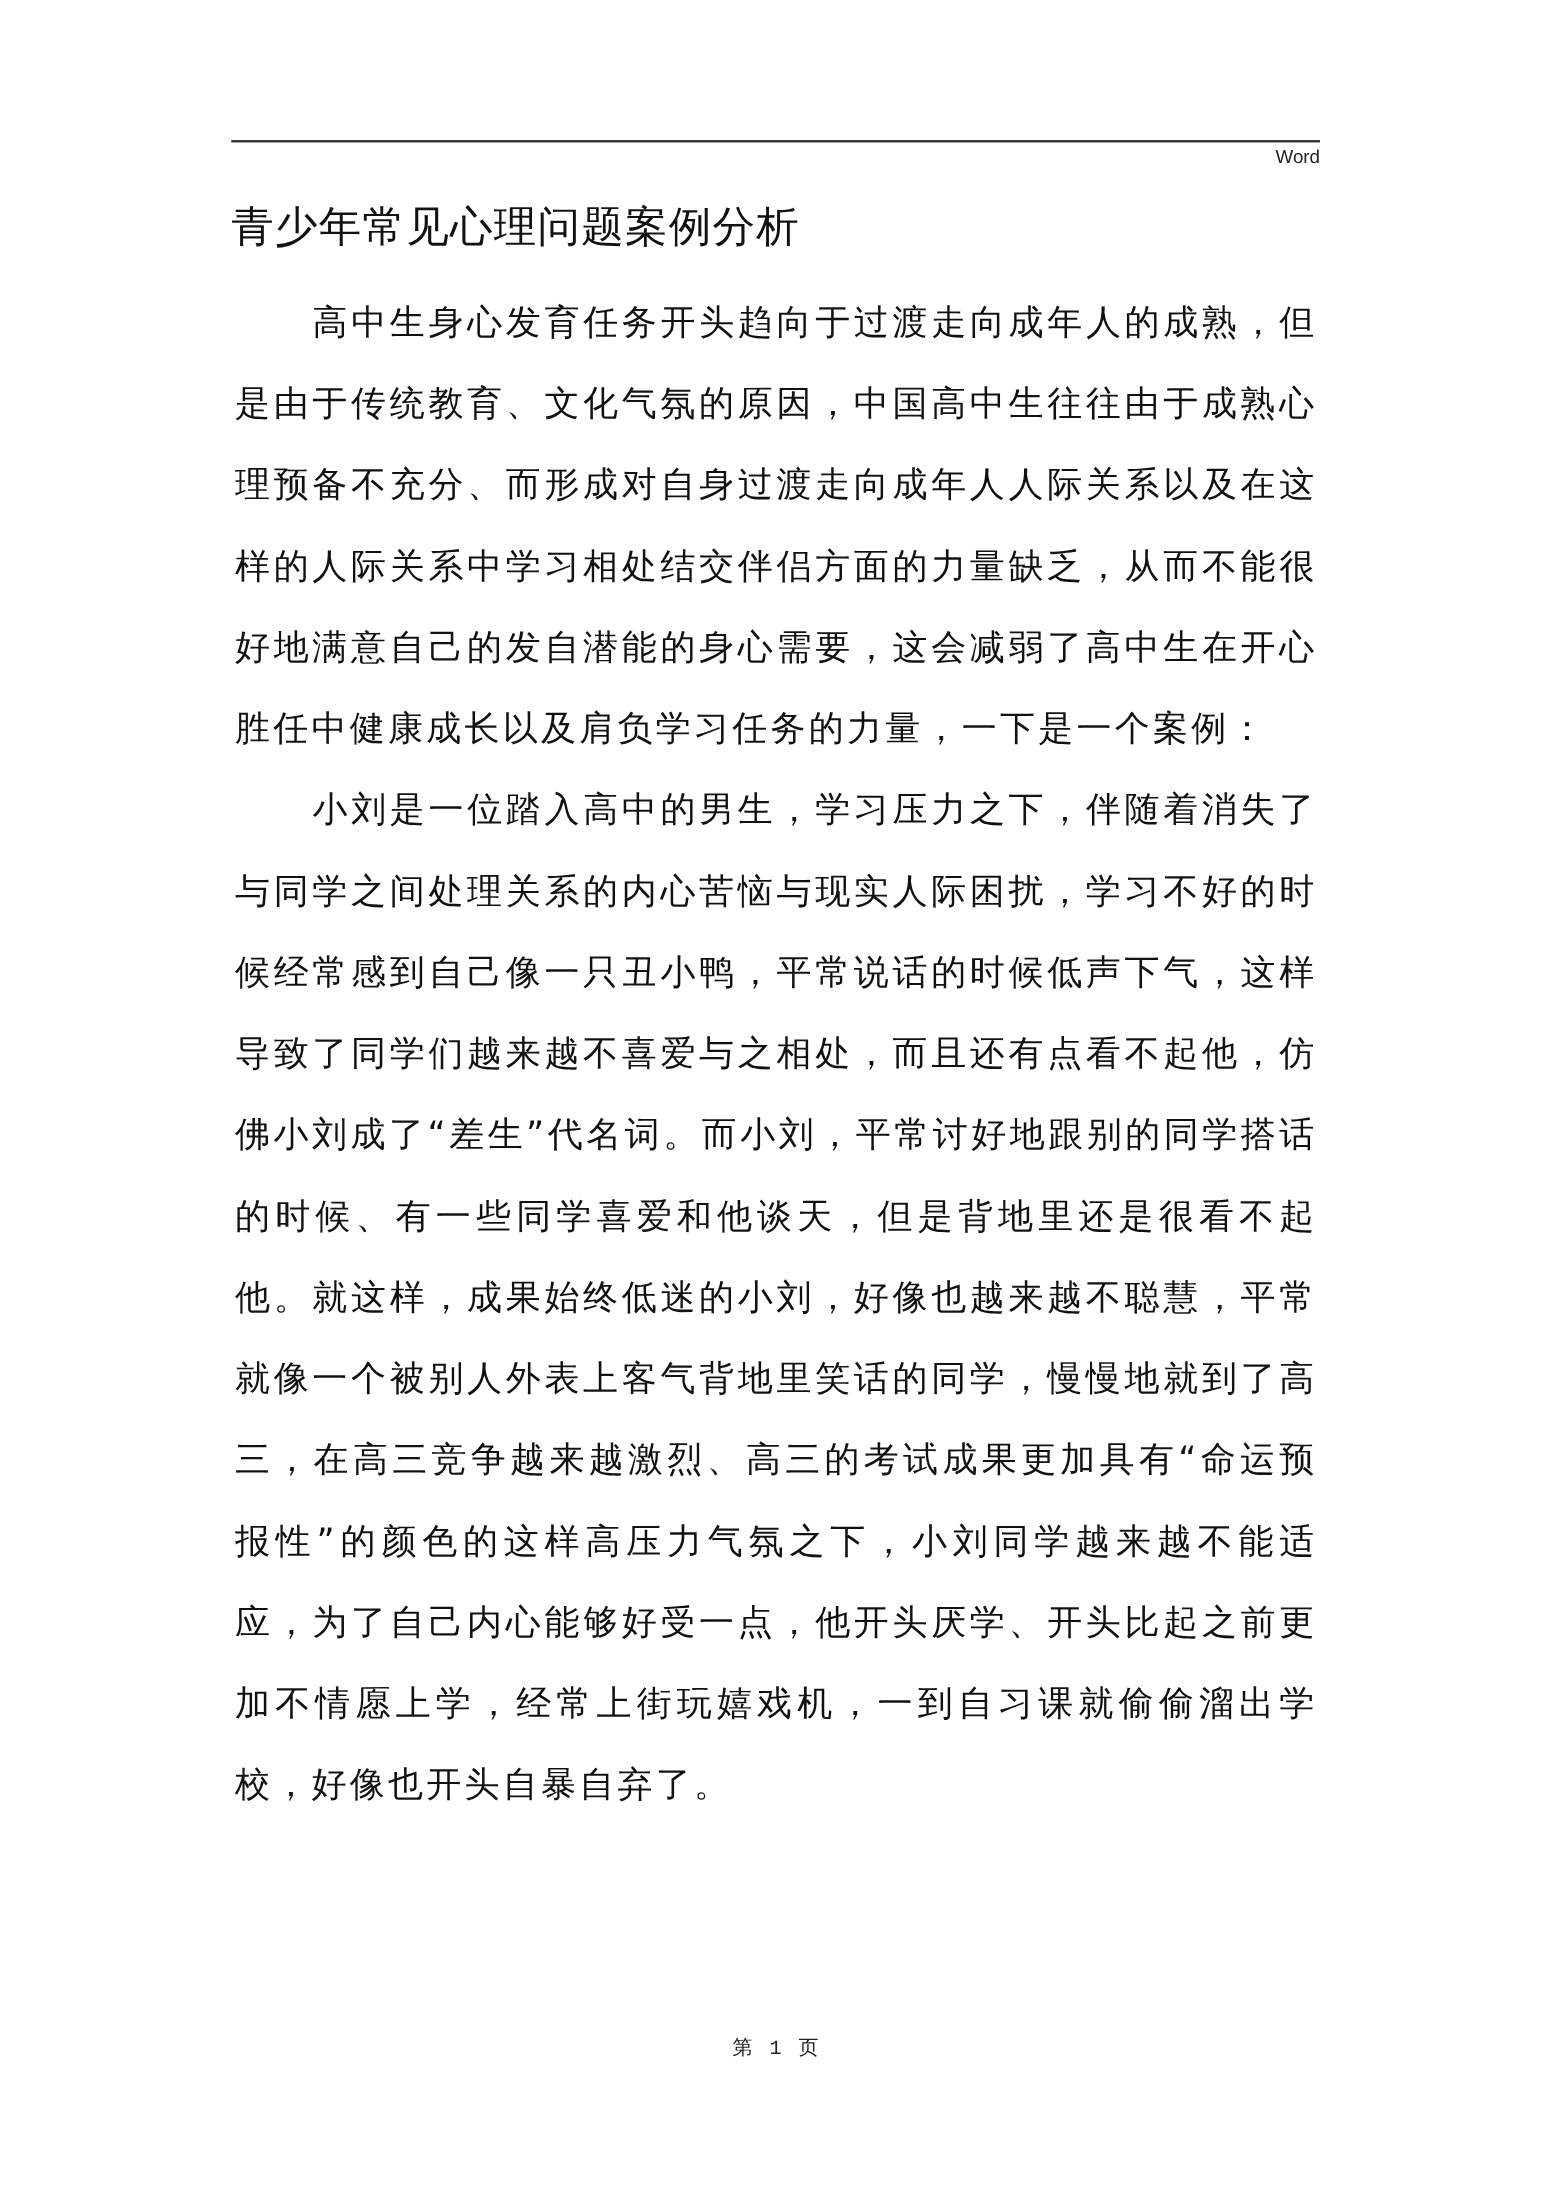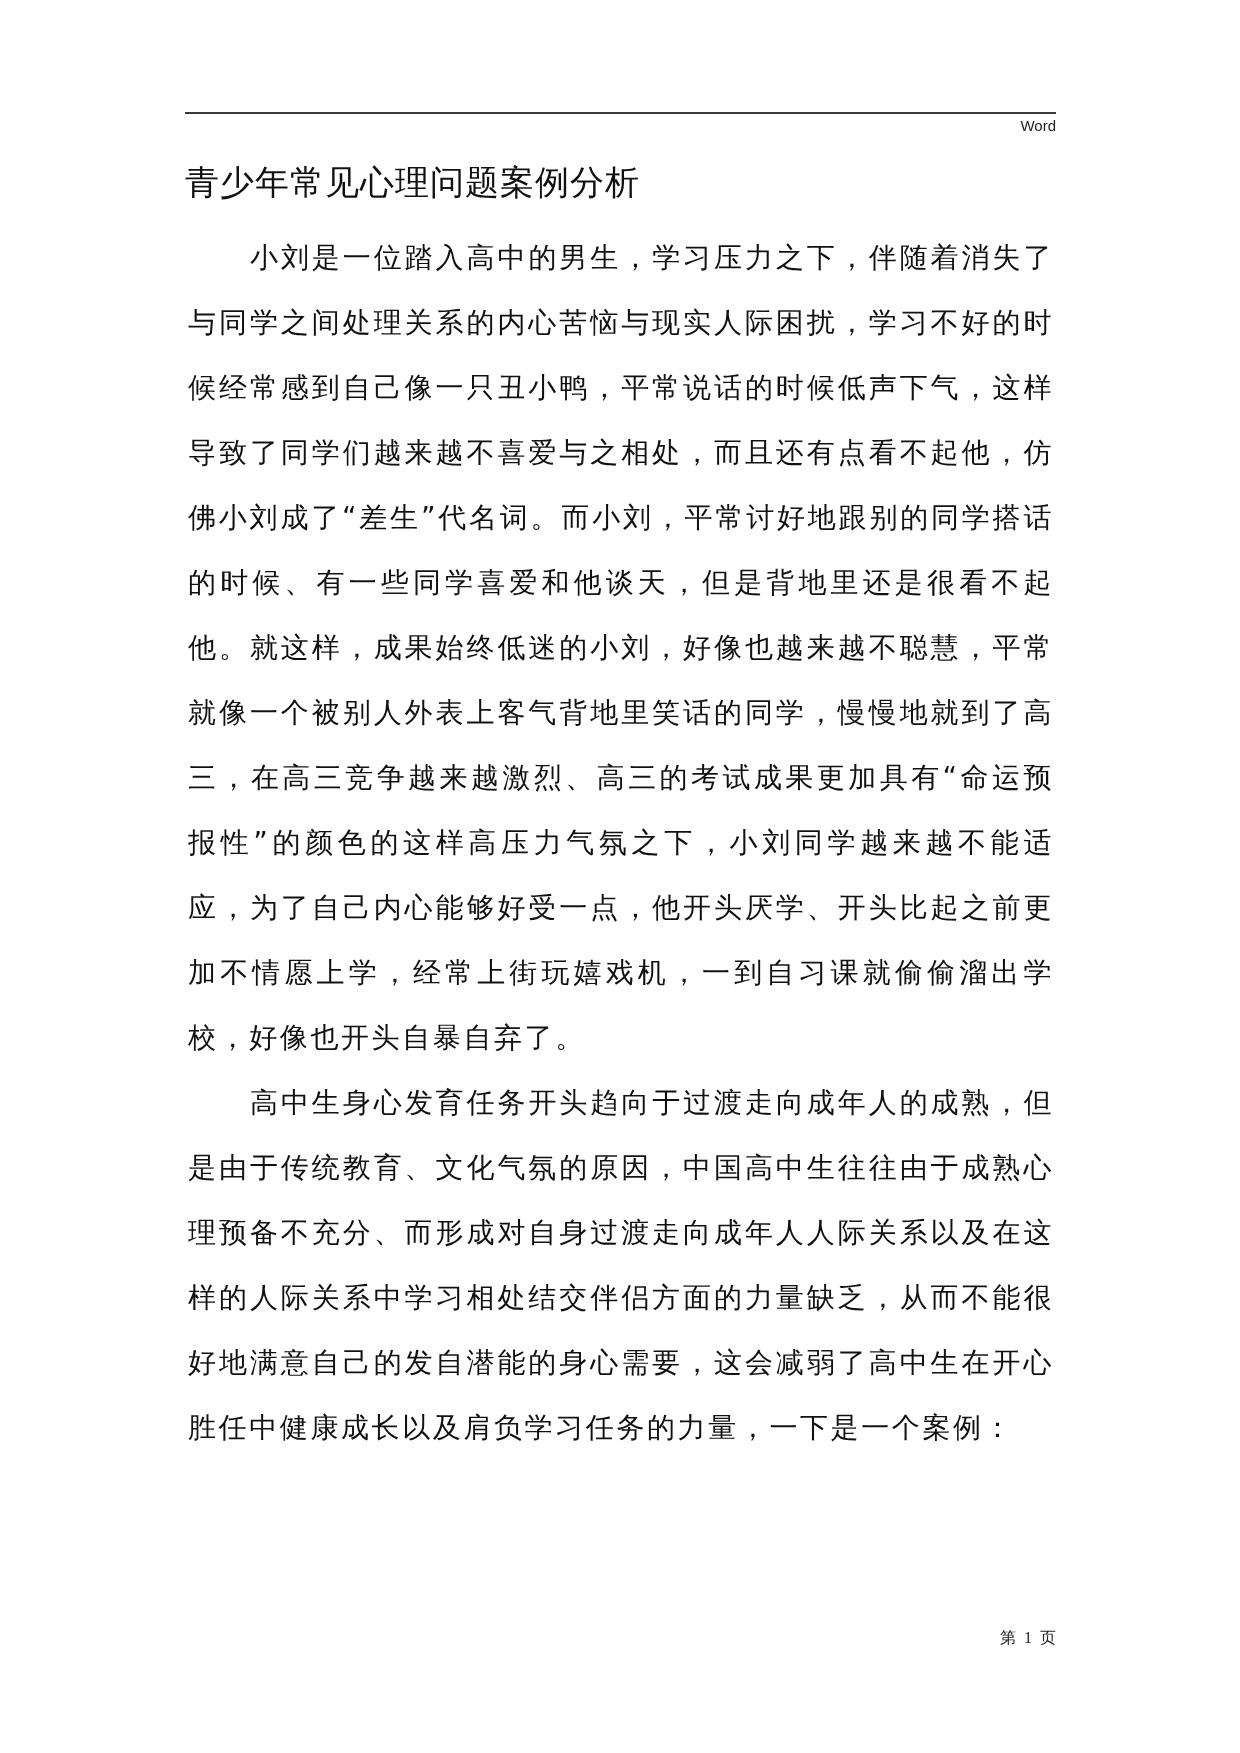"小刘是一位踏入高中的男生，学习压力之下，伴随着消失了与同学之间处理关系的内心苦恼" p { order: before "高中生身心发育任务开头趋向于过渡走向成年人的成熟，但是由于传统教育、文化气氛的原" -> after "高中生身心发育任务开头趋向于过渡走向成年人的成熟，但是由于传统教育、文化气氛的原" }
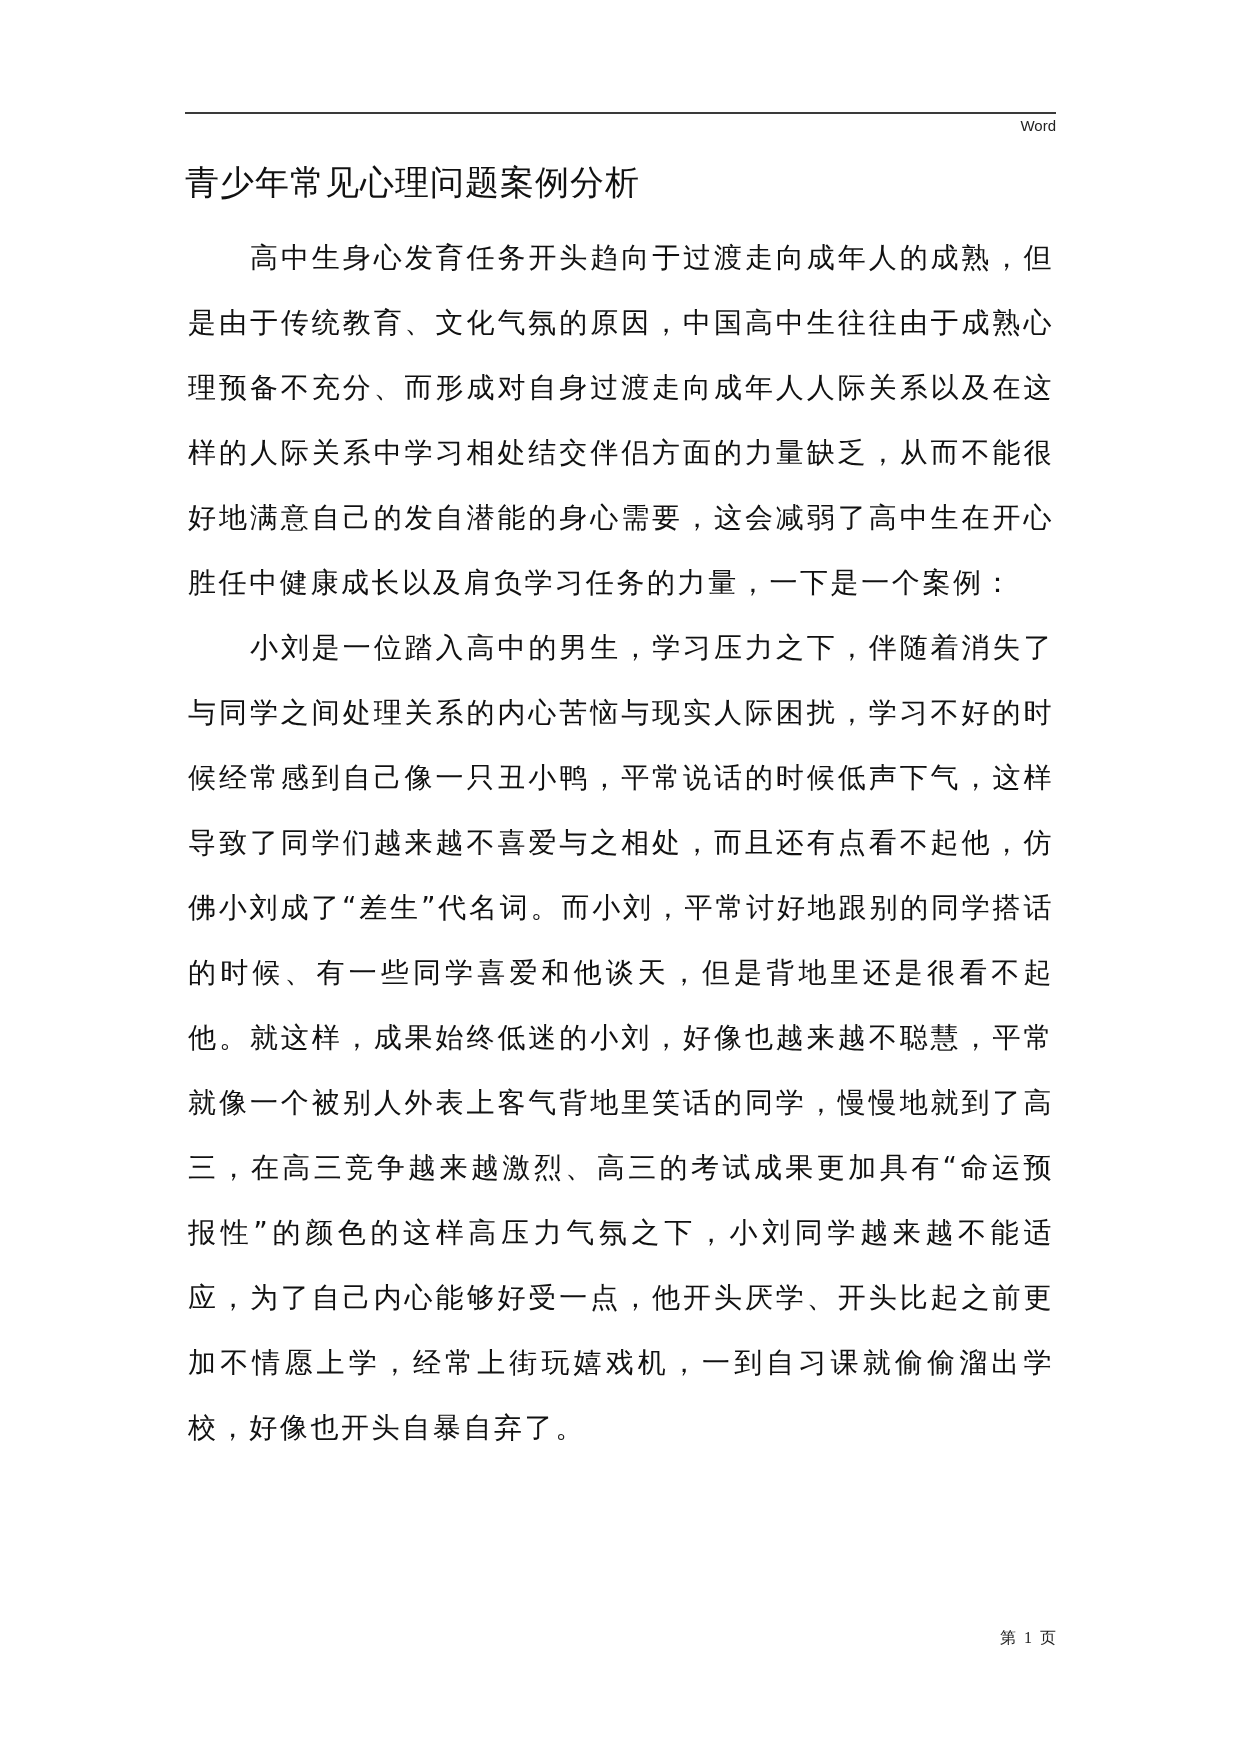"第 1 页" .page-footer { font-family: Liberation Serif, serif -> Liberation Mono, monospace; text-align: right -> center }
